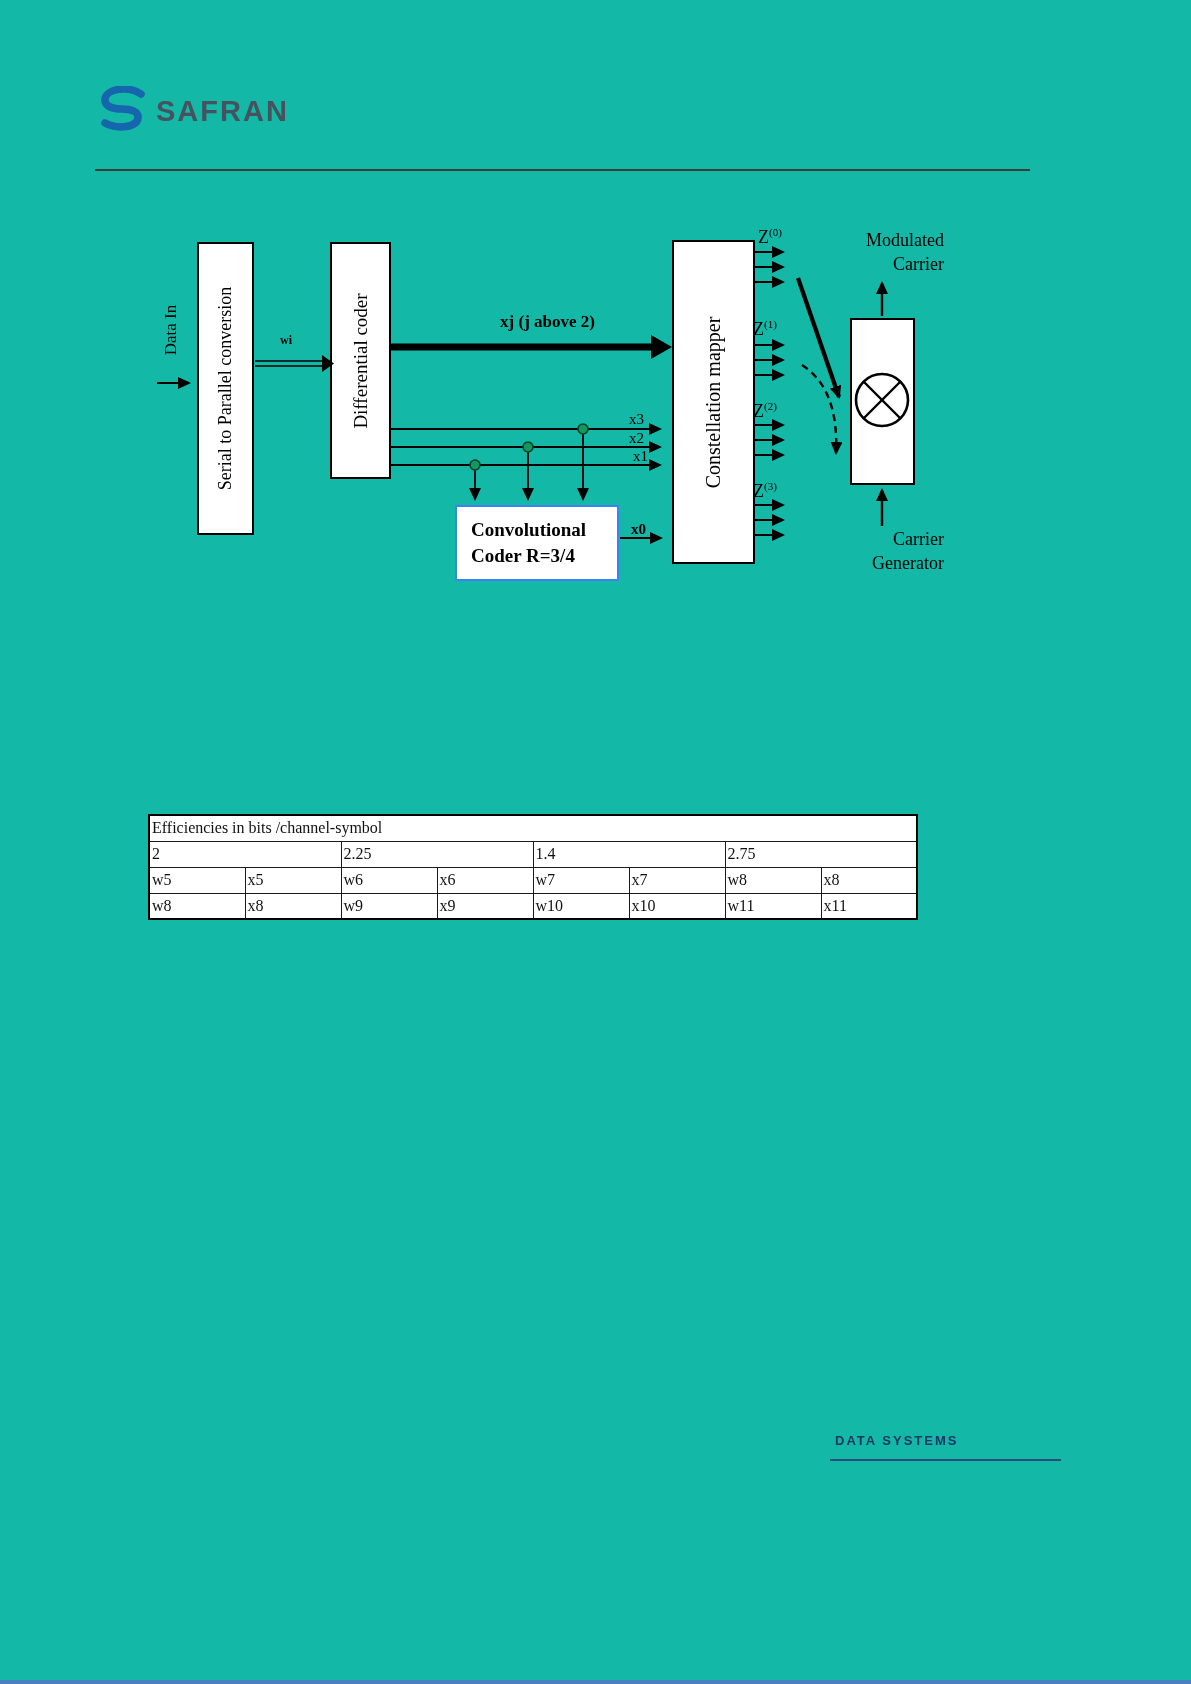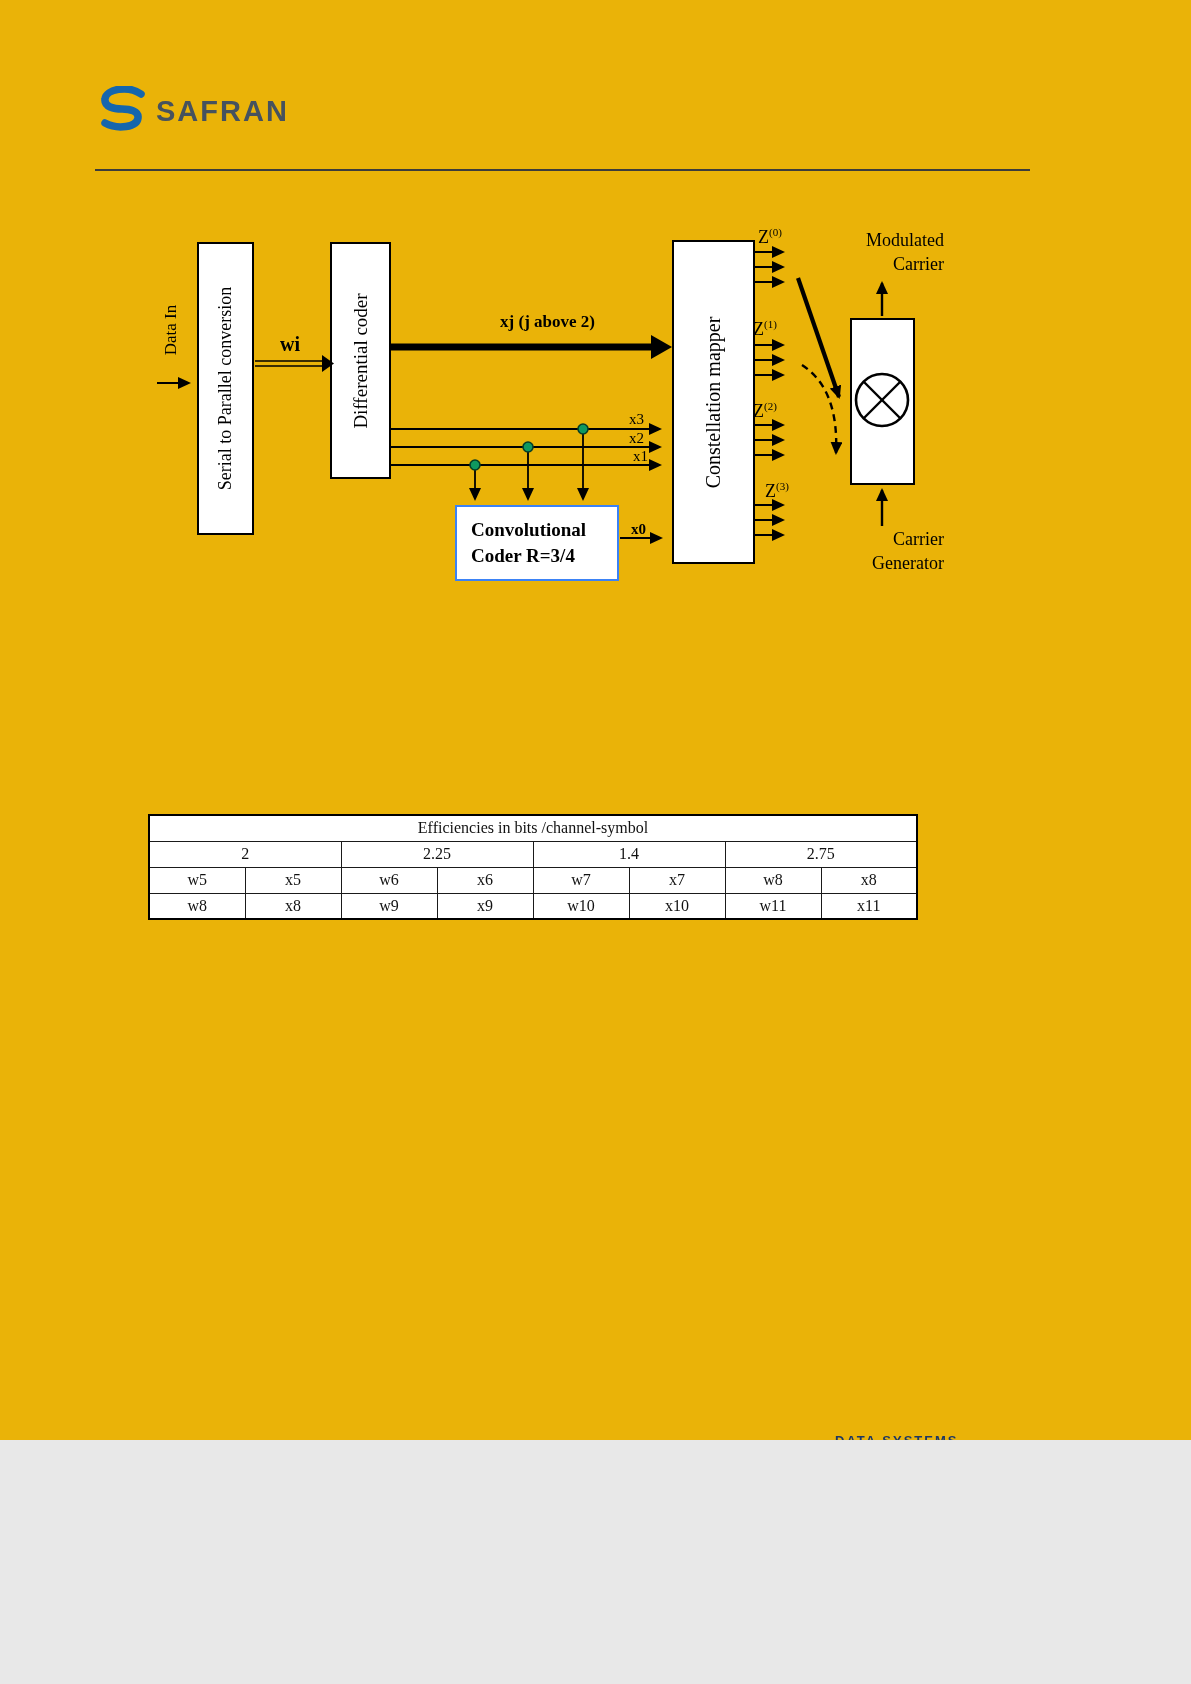"SAFRAN" .page { background: #eab308 -> #14b8a6; height: 1440px -> 1684px }
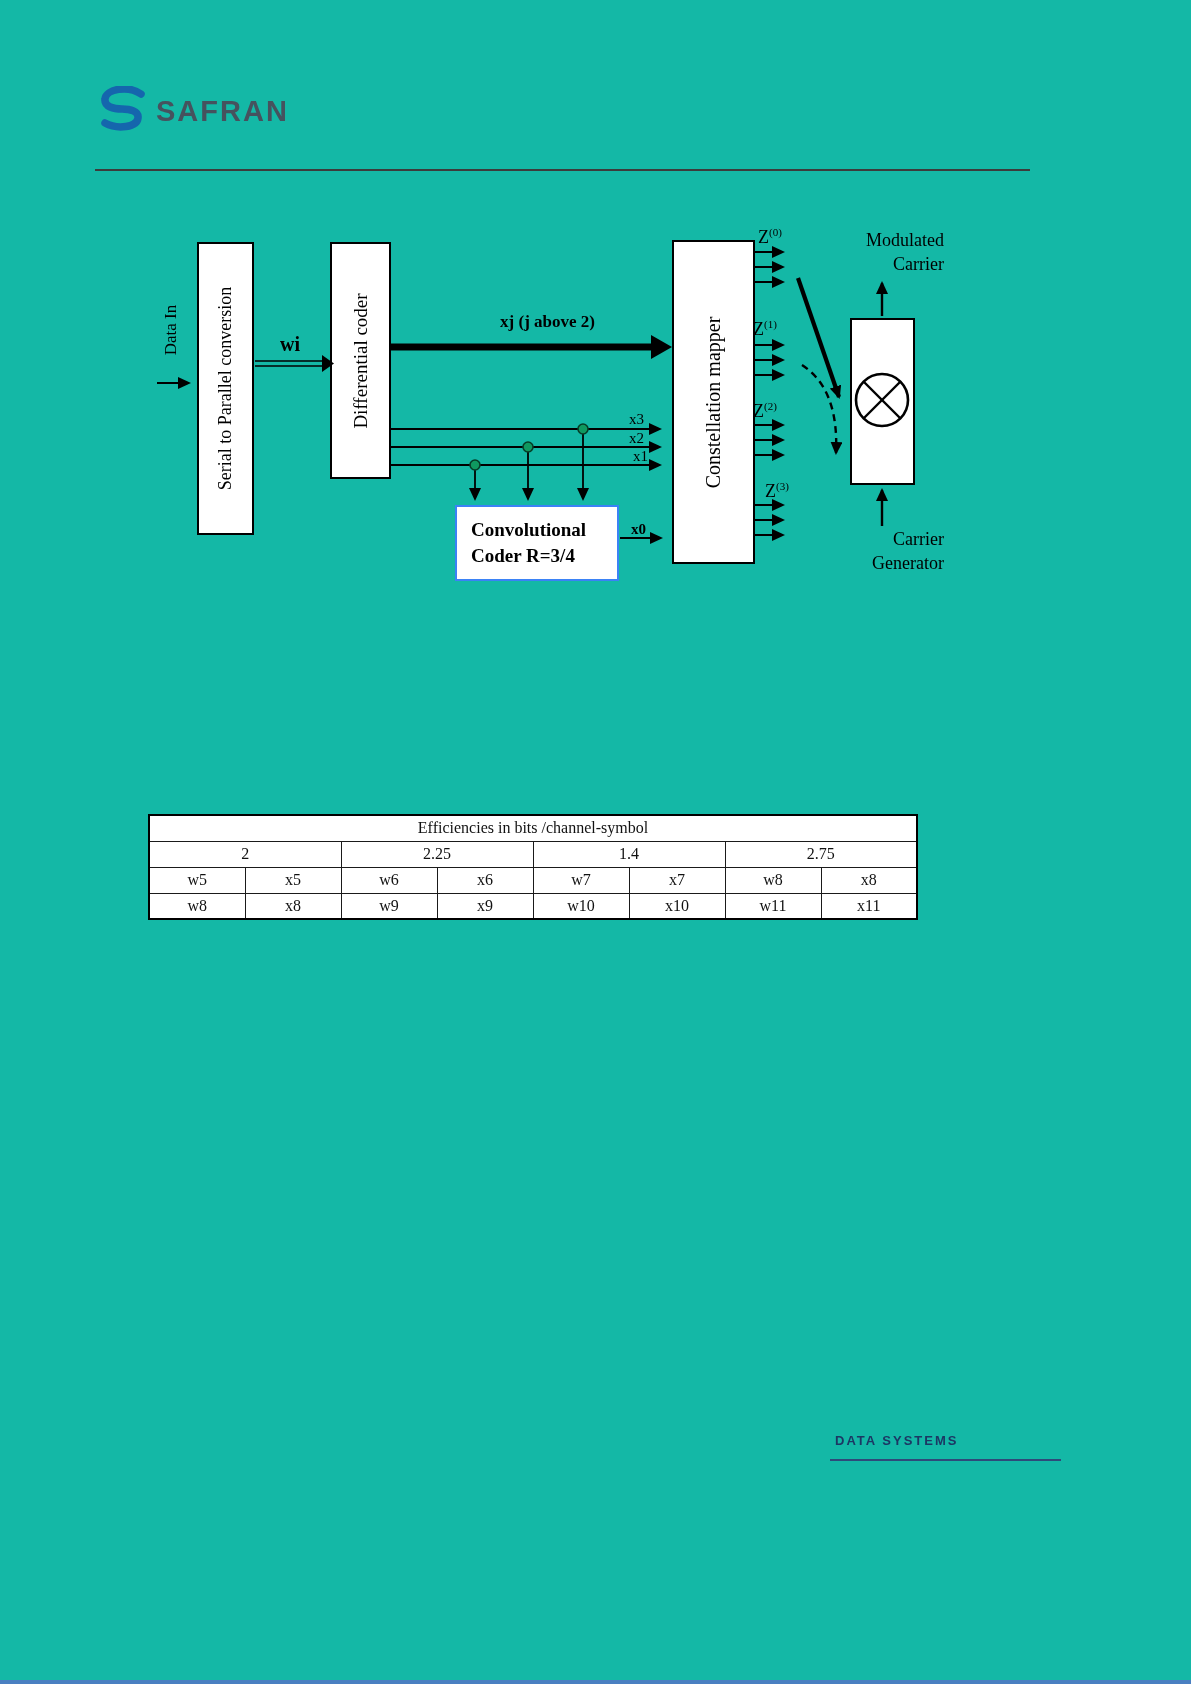"wi" .lbl { font-size: 20px -> 12px }
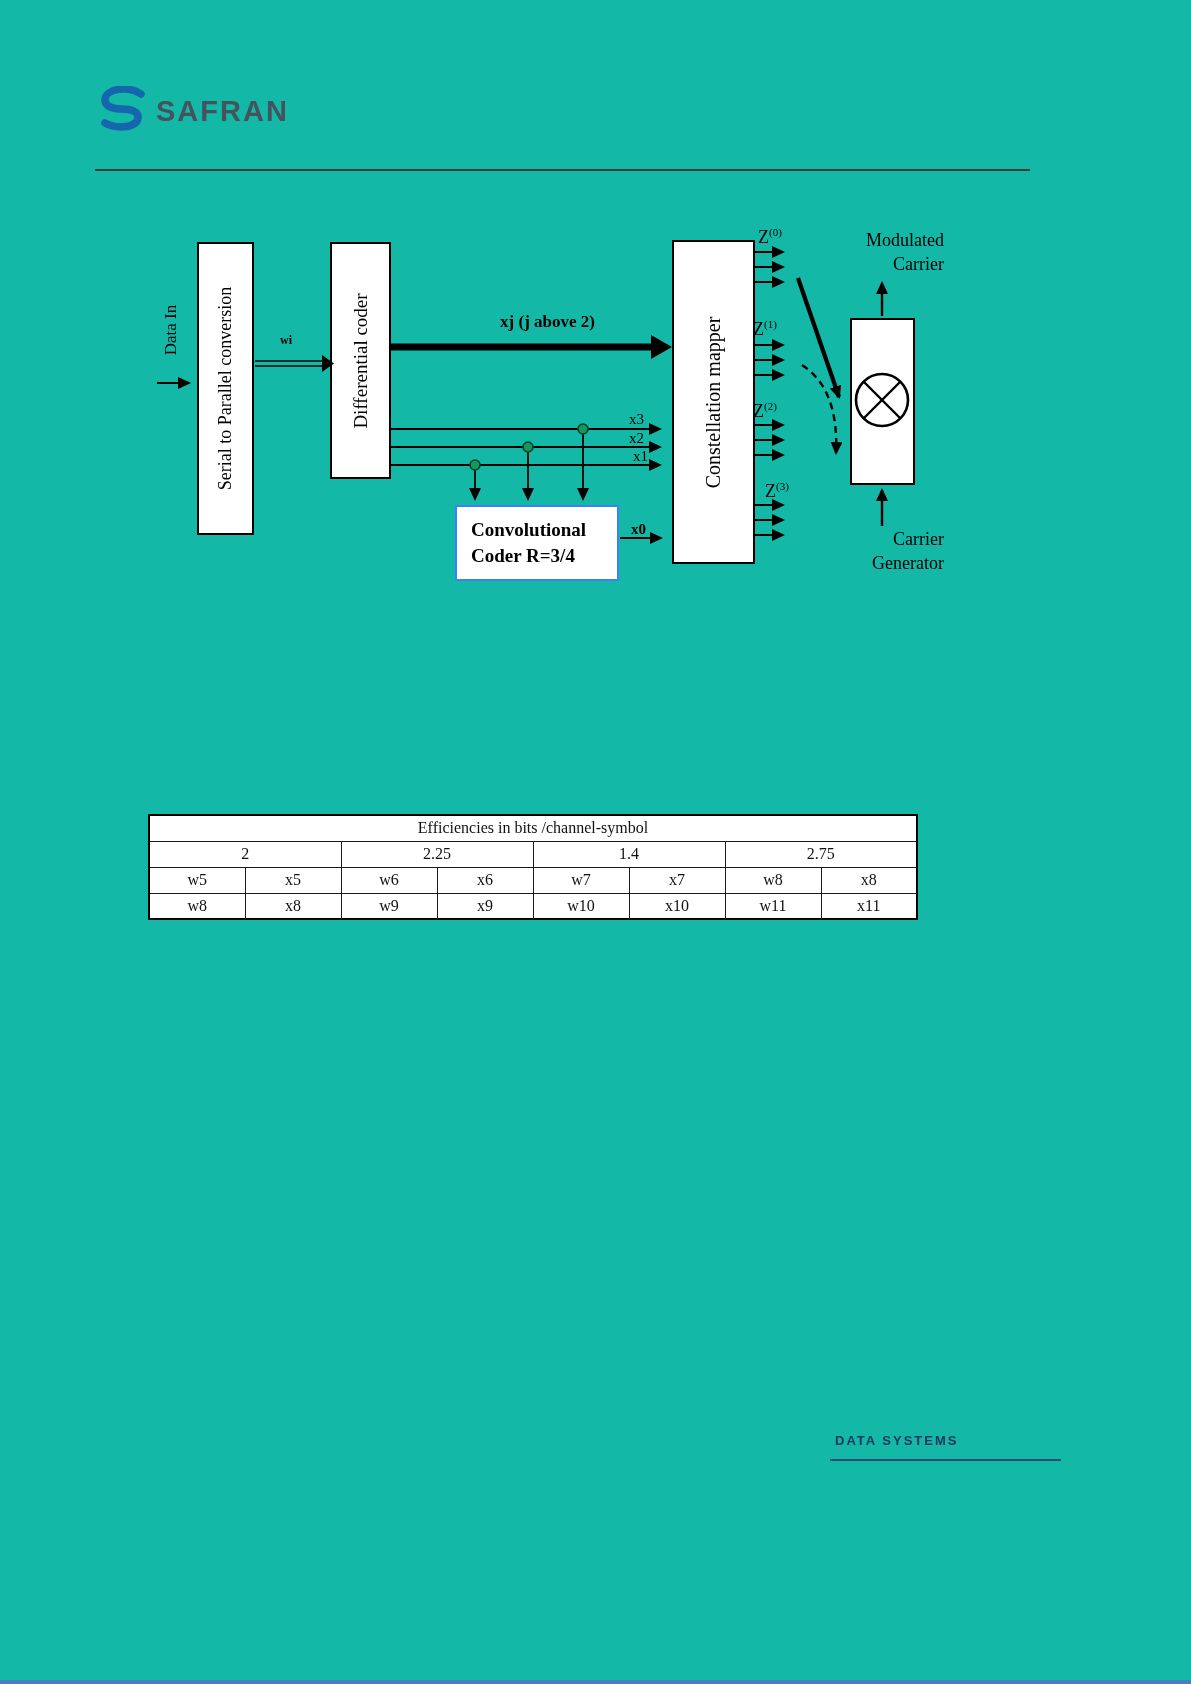"Z(3)" div.zlabel { padding-left: 12px -> none }
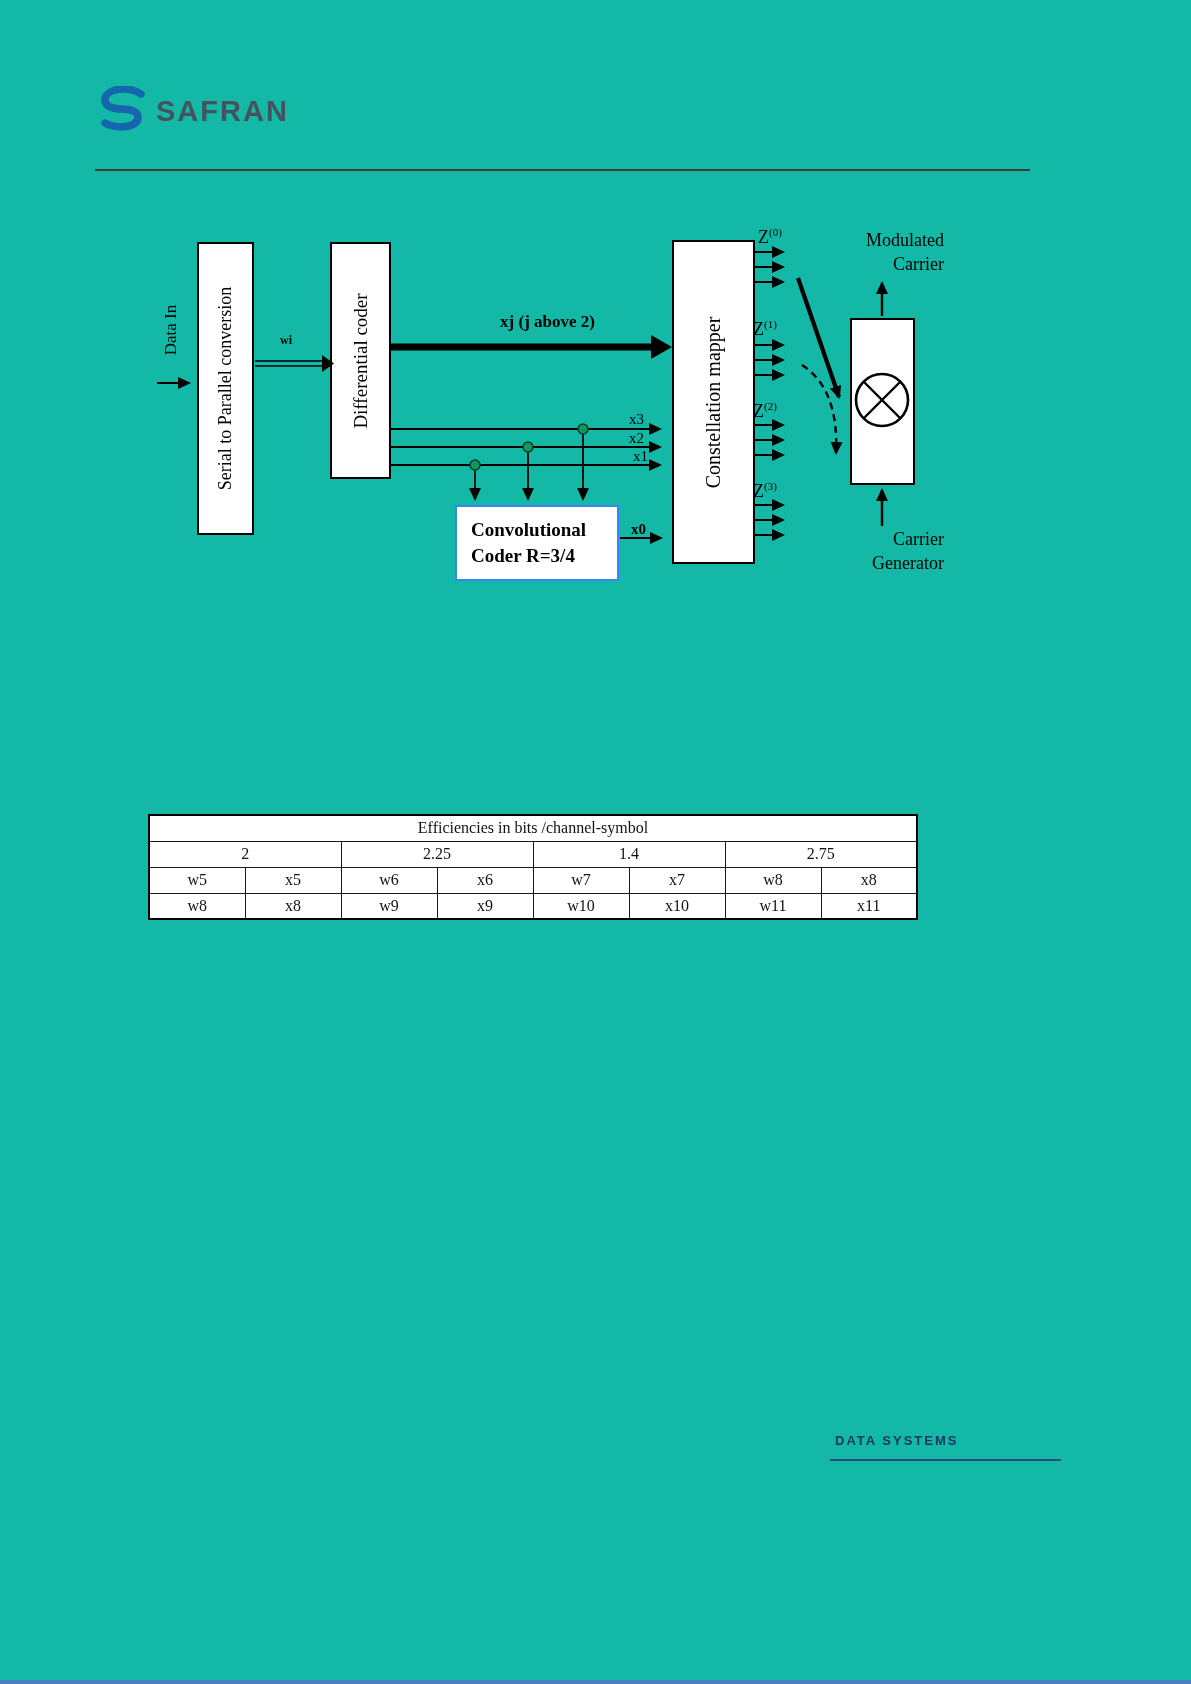"Efficiencies in bits /channel-symbol" .eff-table td { text-align: center -> left }
